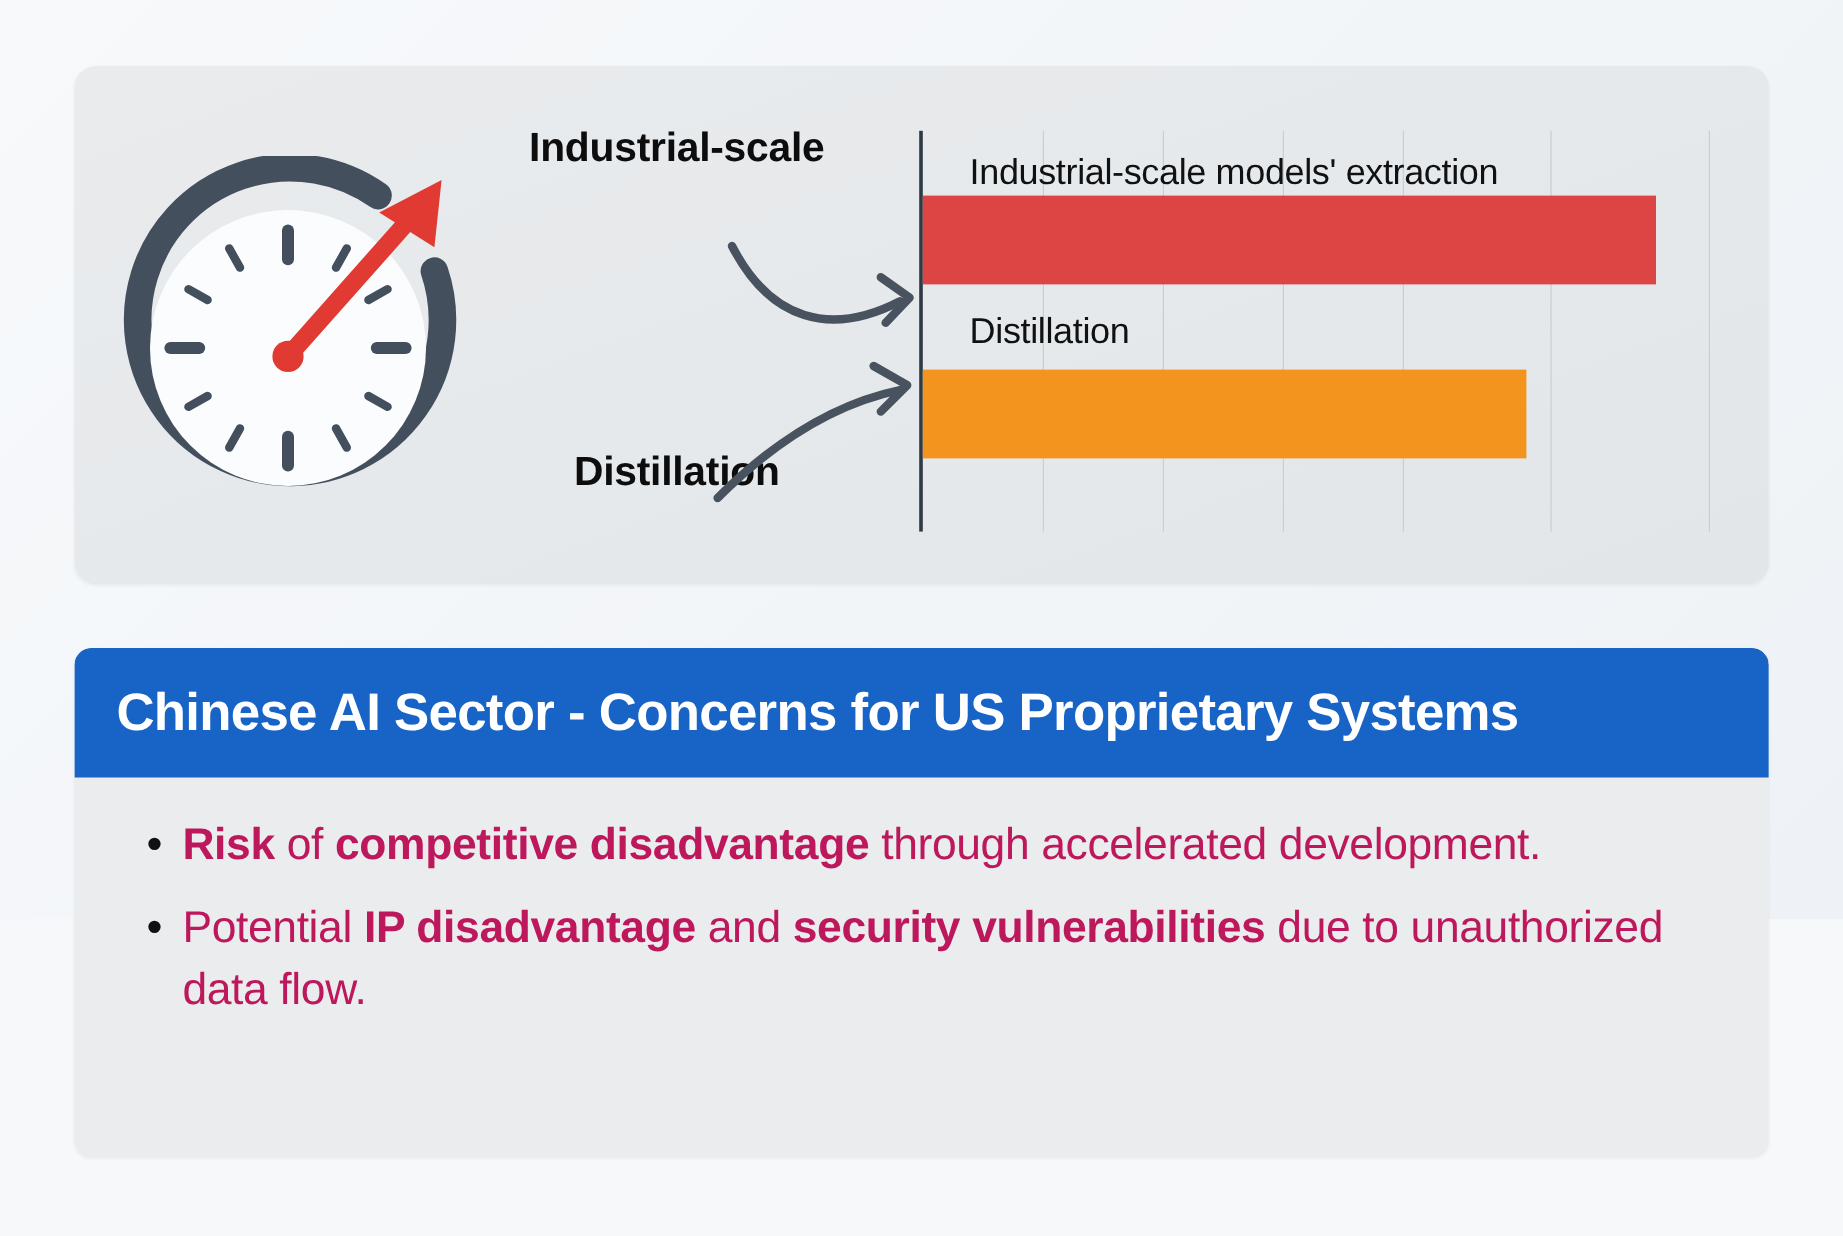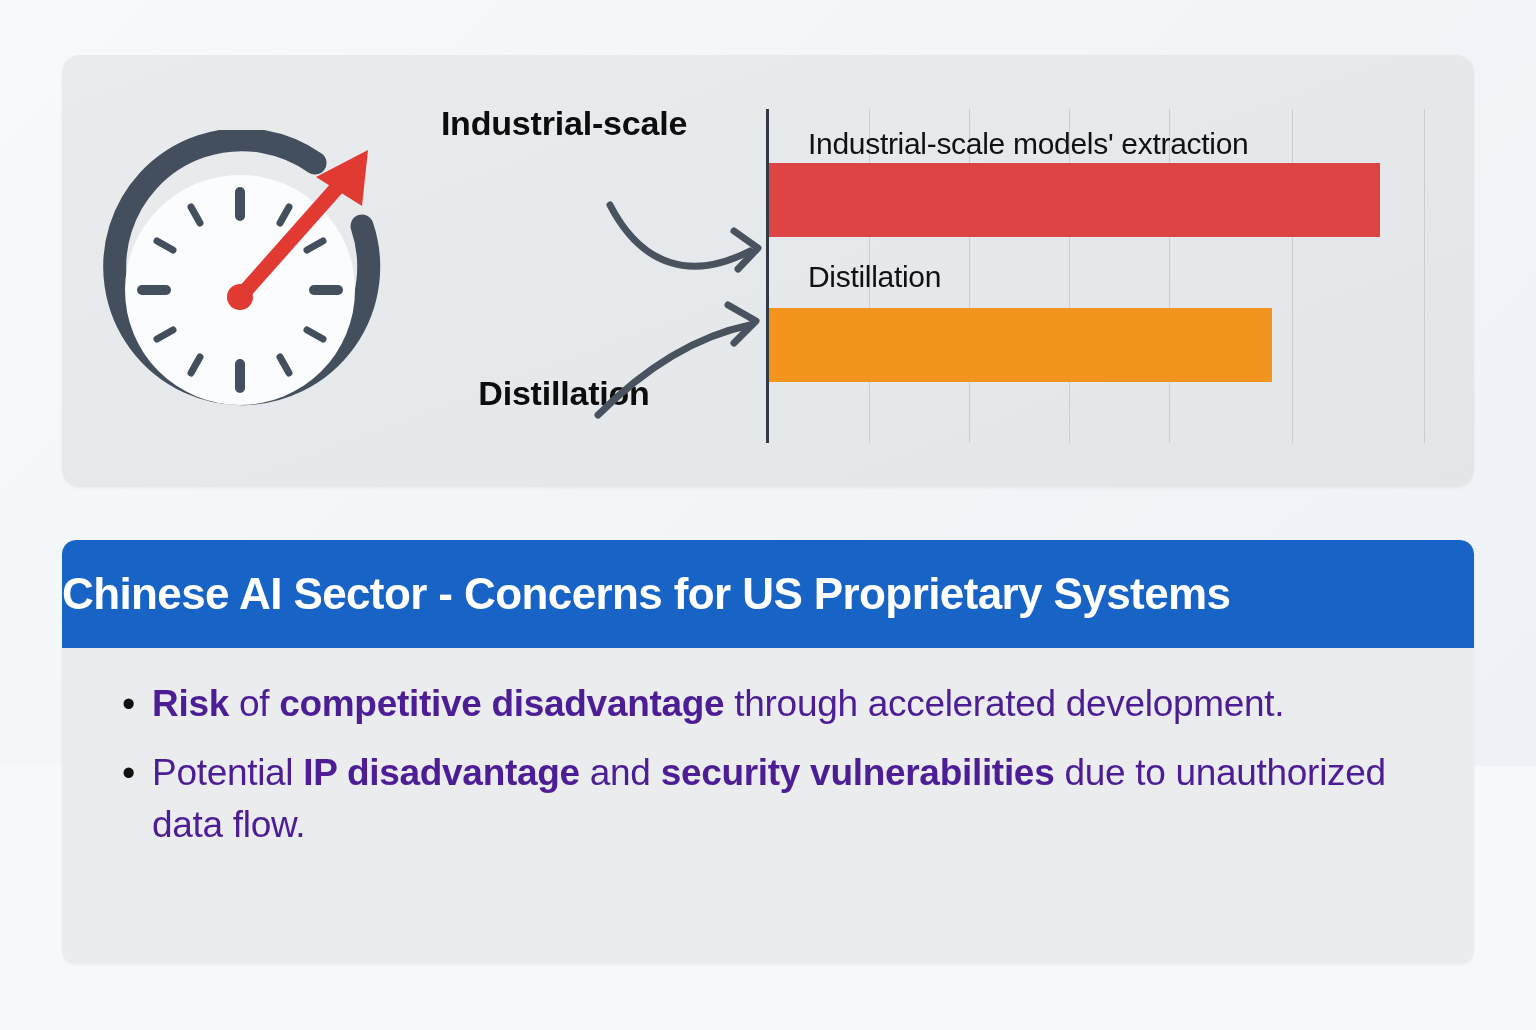"Chinese AI Sector - Concerns" .panel-title { padding-left: none -> 35px }
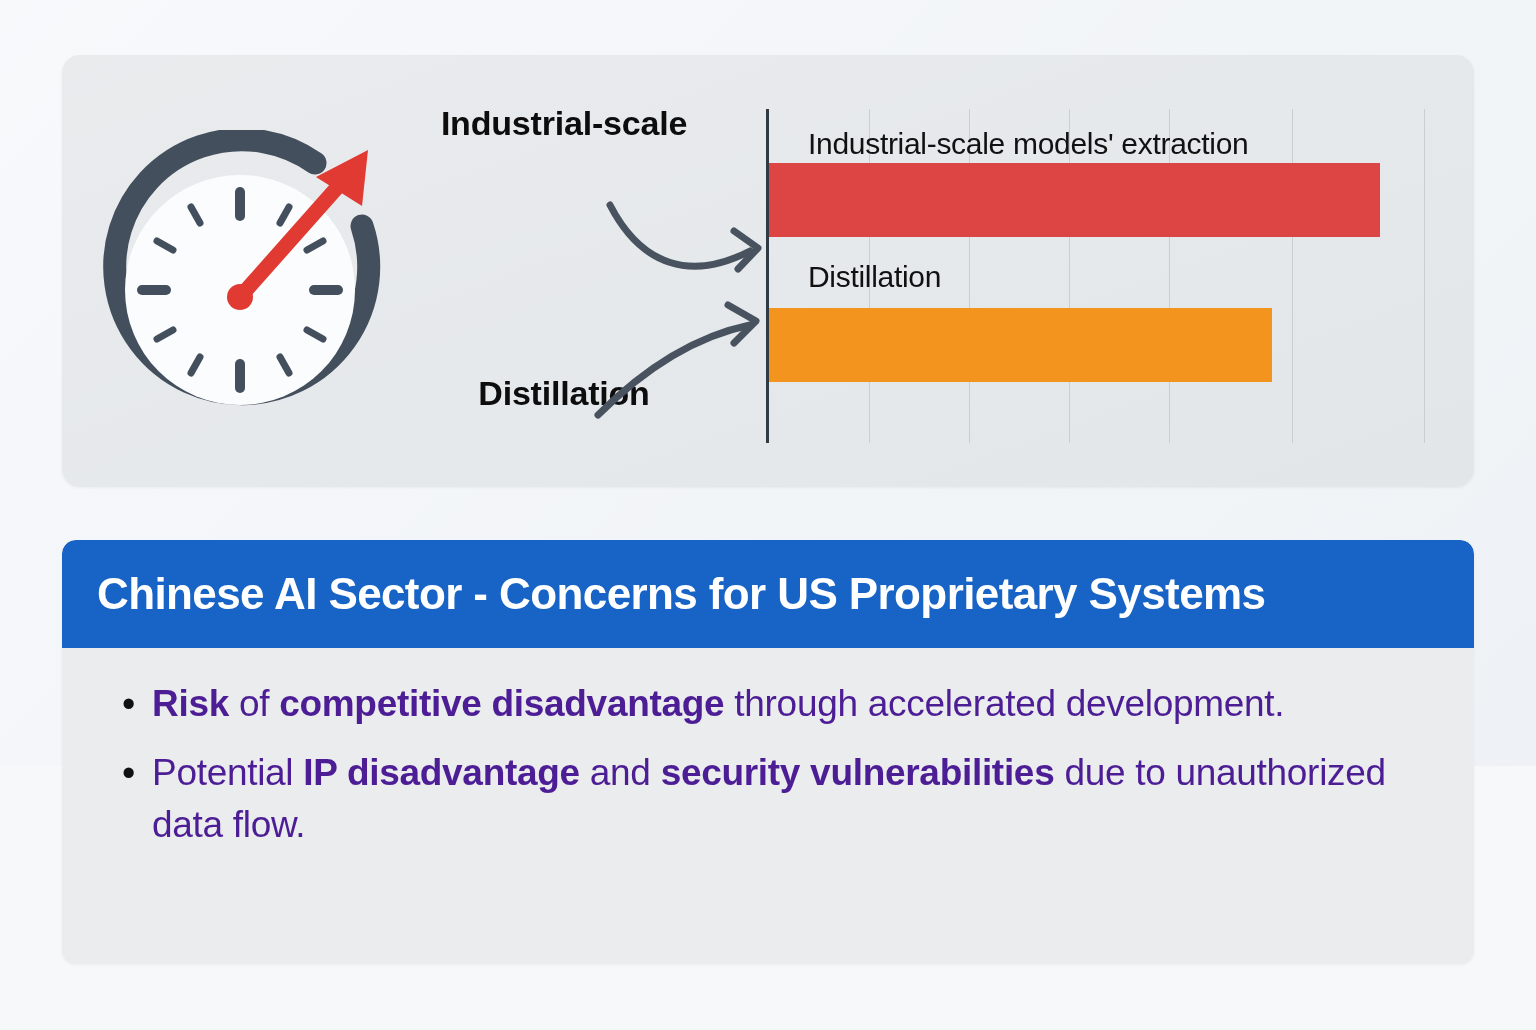"Risk of competitive disadvantage through" .bullet-text { color: #4c1d95 -> #be185d }
